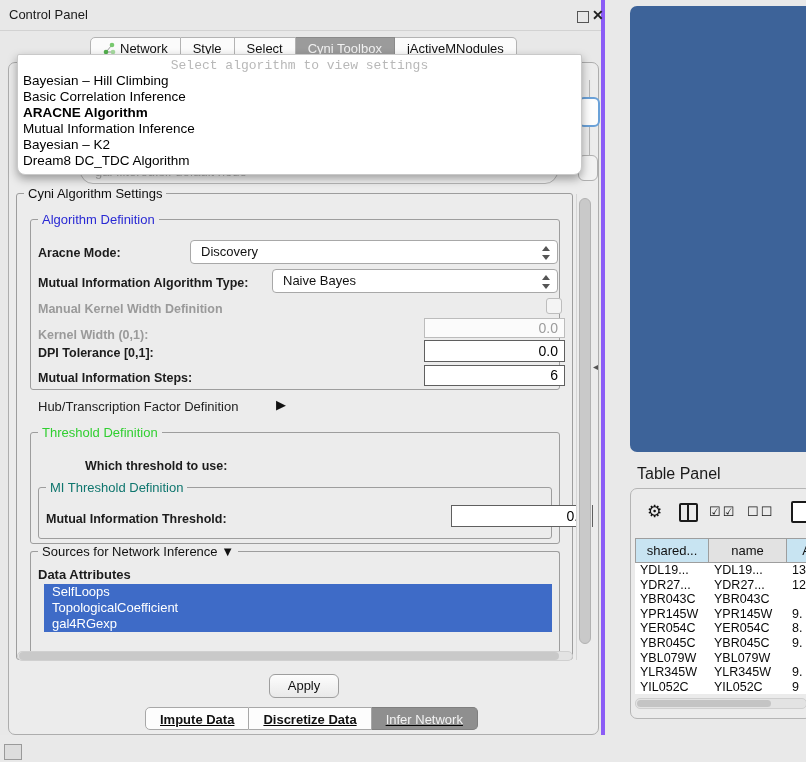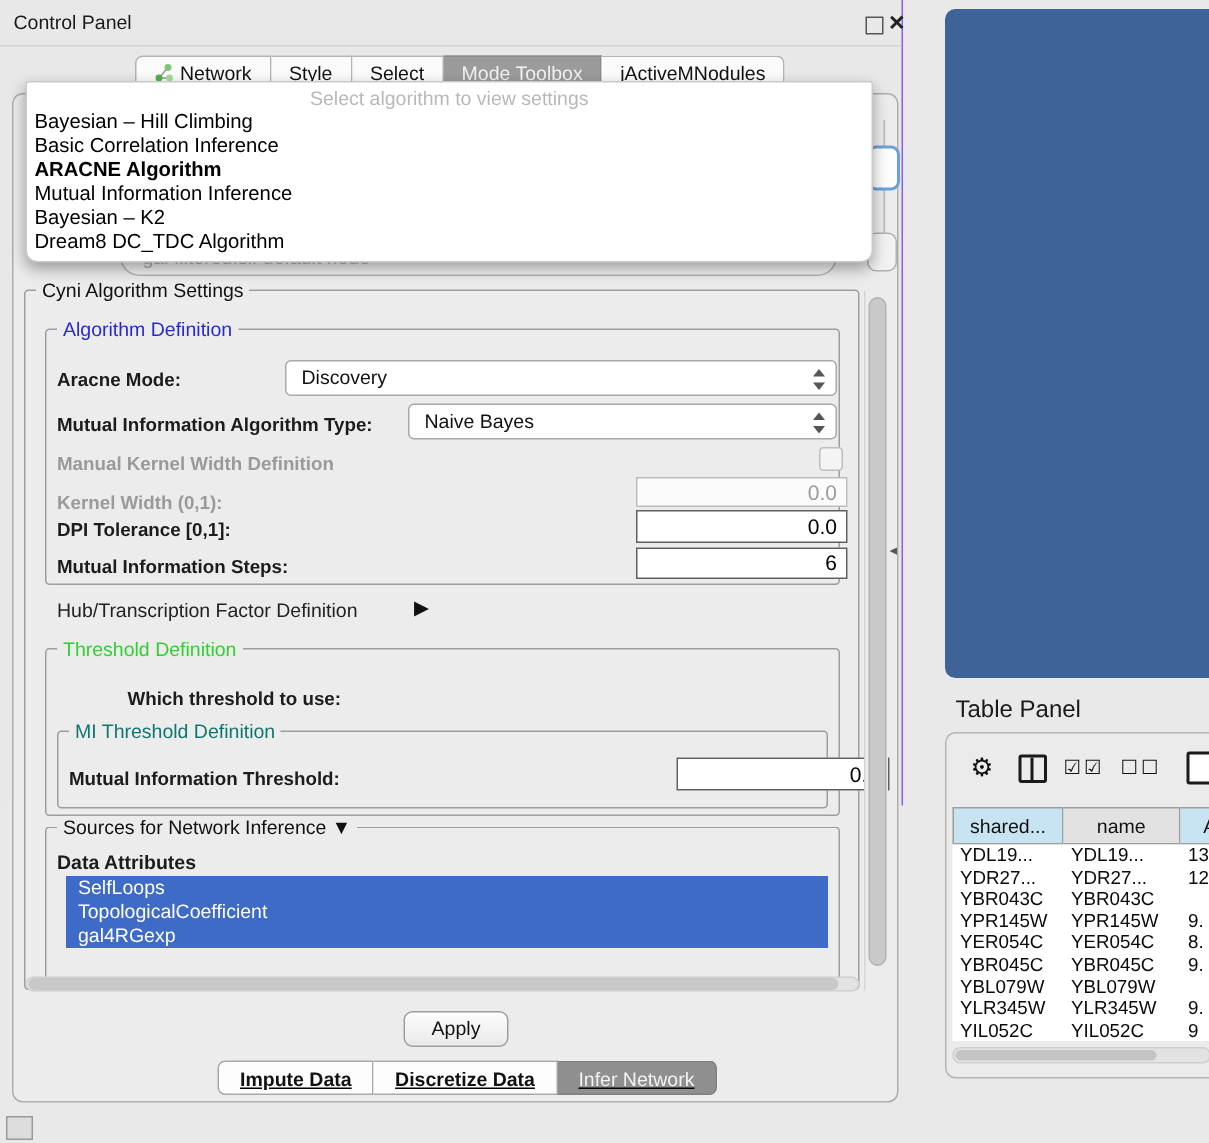"Control Panel" #ctrl { border-right: 1px solid #8b5cf6 -> 4px solid #8b5cf6; height: 537px -> 735px }
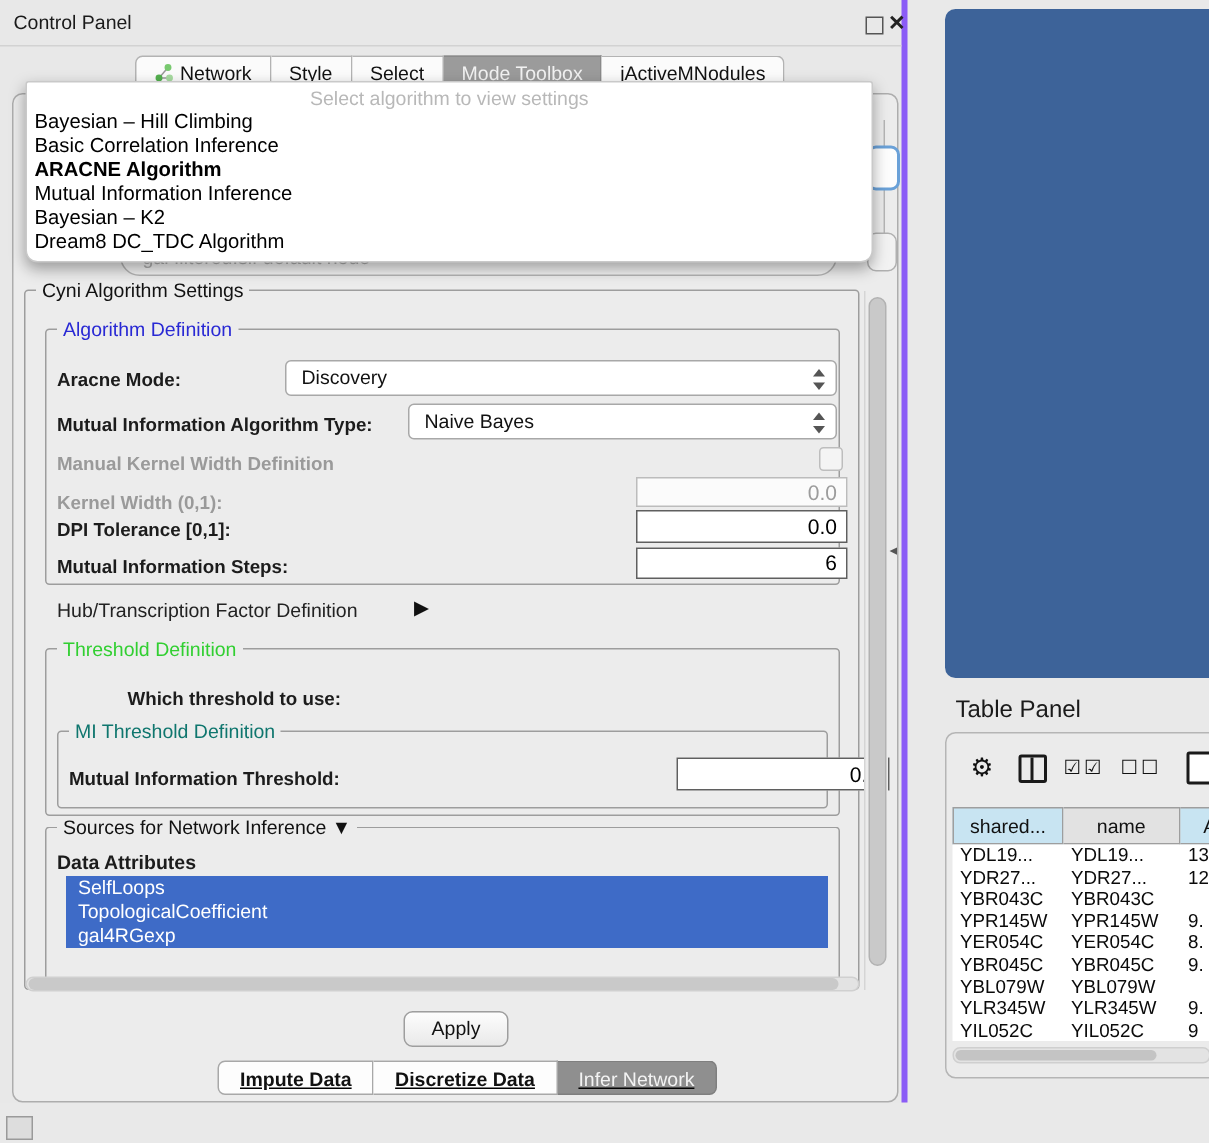"Mode Toolbox" span { text: Mode -> Cyni }
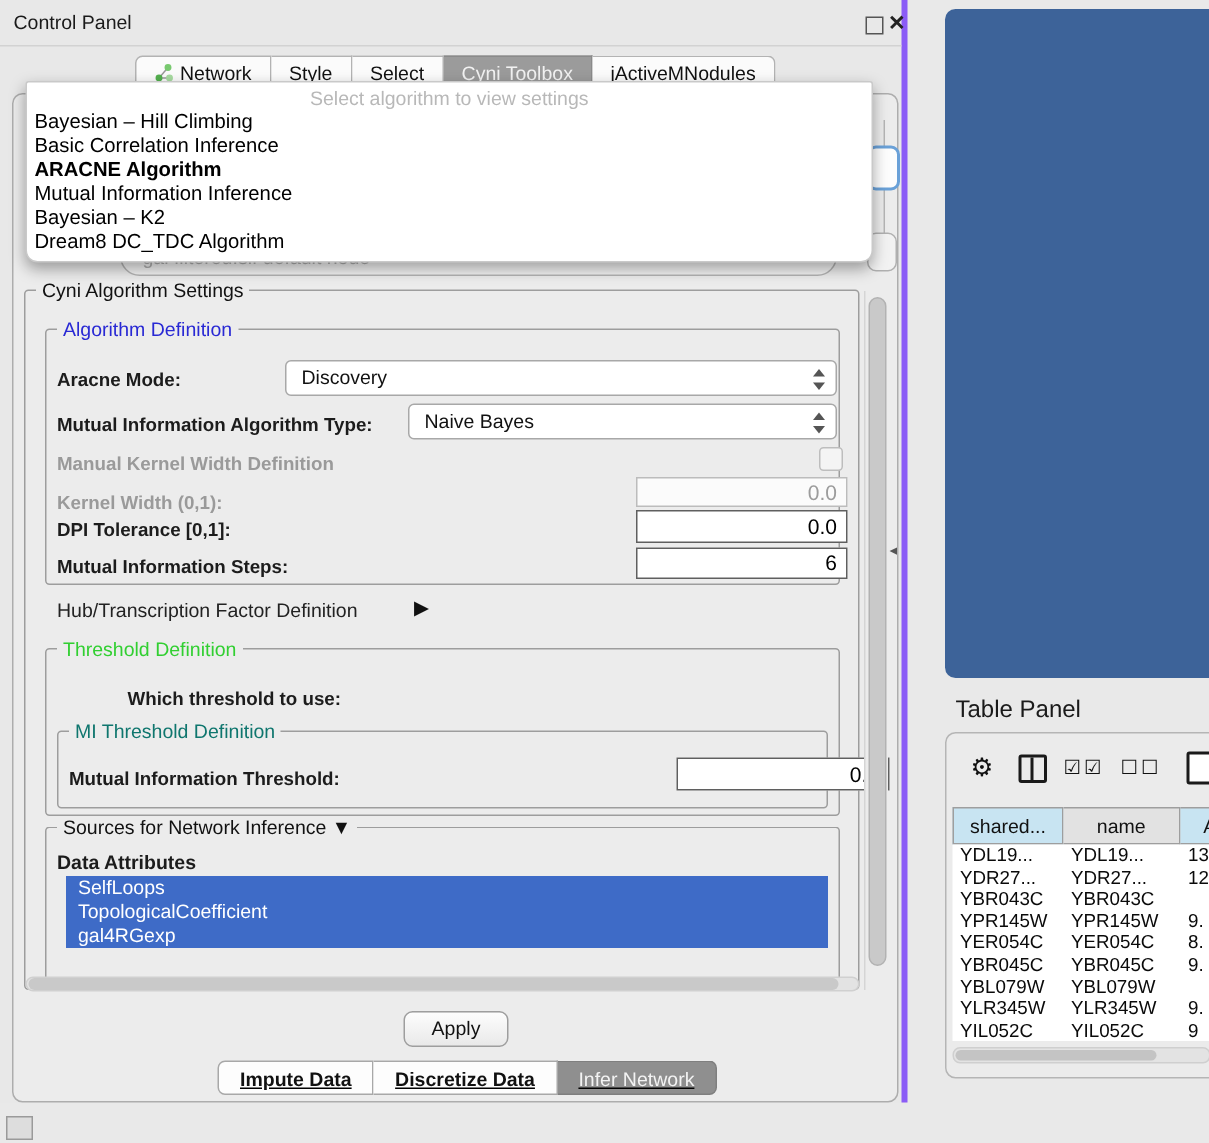"Select algorithm to view settings" .dd-placeholder { font-family: none -> Liberation Mono, monospace }
